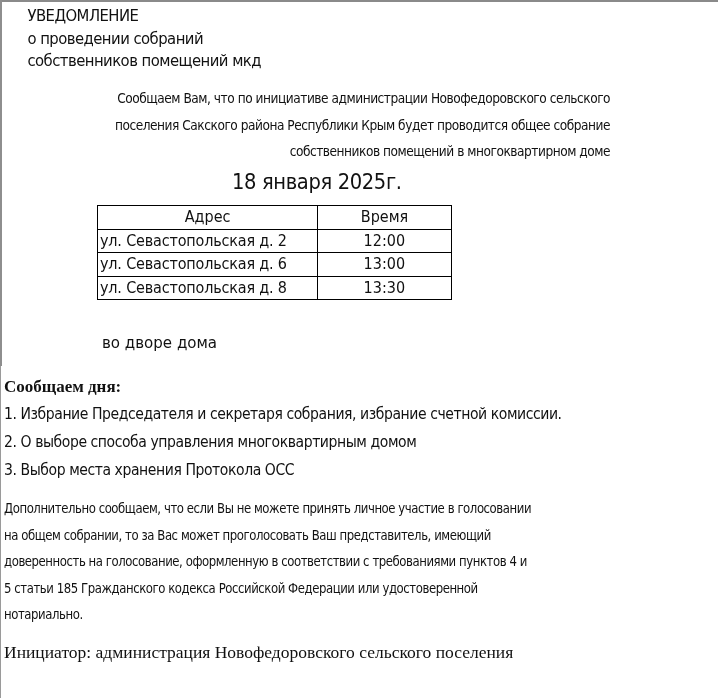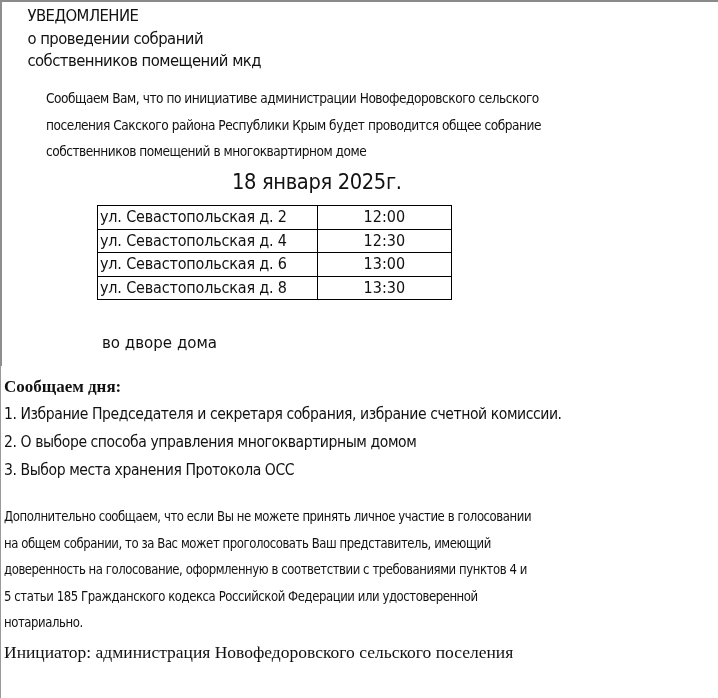"Сообщаем Вам, что по инициативе" .intro { text-align: left -> right }
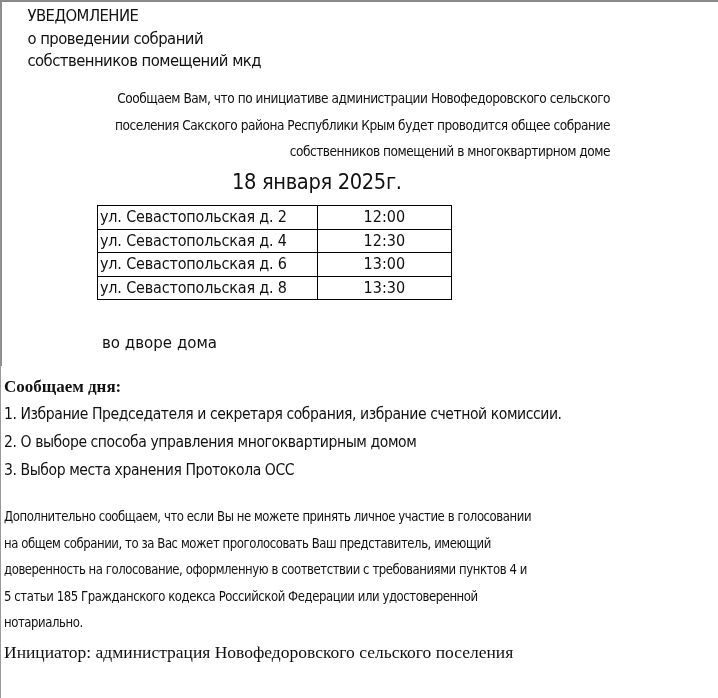"Адрес" tr { html: none -> <tr> <th><span>Адрес</span></th> <th><span>Время</span></th> </tr> }
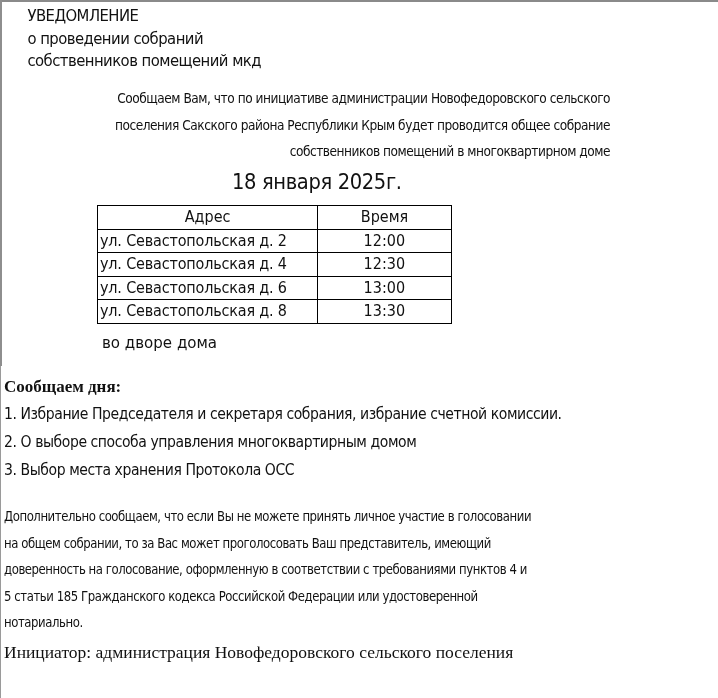"ул. Севастопольская д. 4" tr { html: <tr> <td><span>ул. Севастопольская д. 4</span></td> <td><span>12:30</span></td> </tr> -> none }
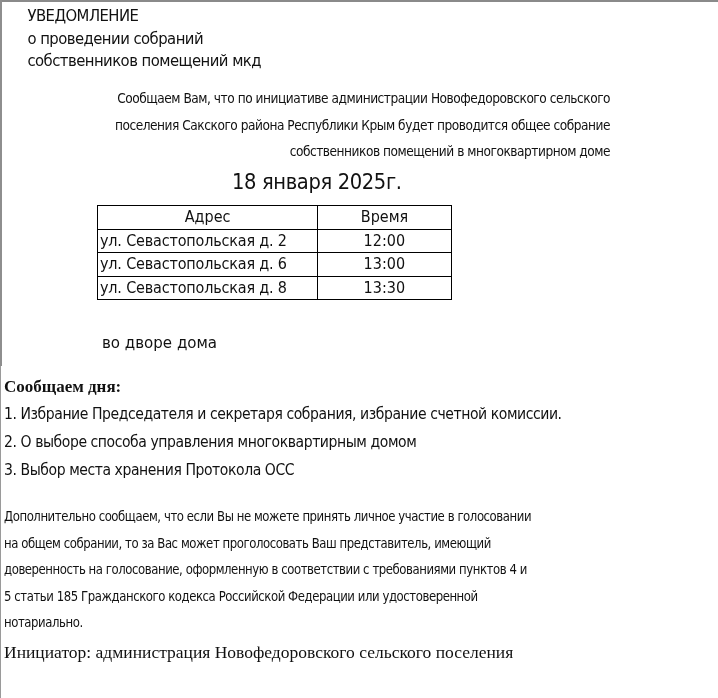"Дополнительно сообщаем, что если Вы" .extra { margin-top: 8px -> none }
